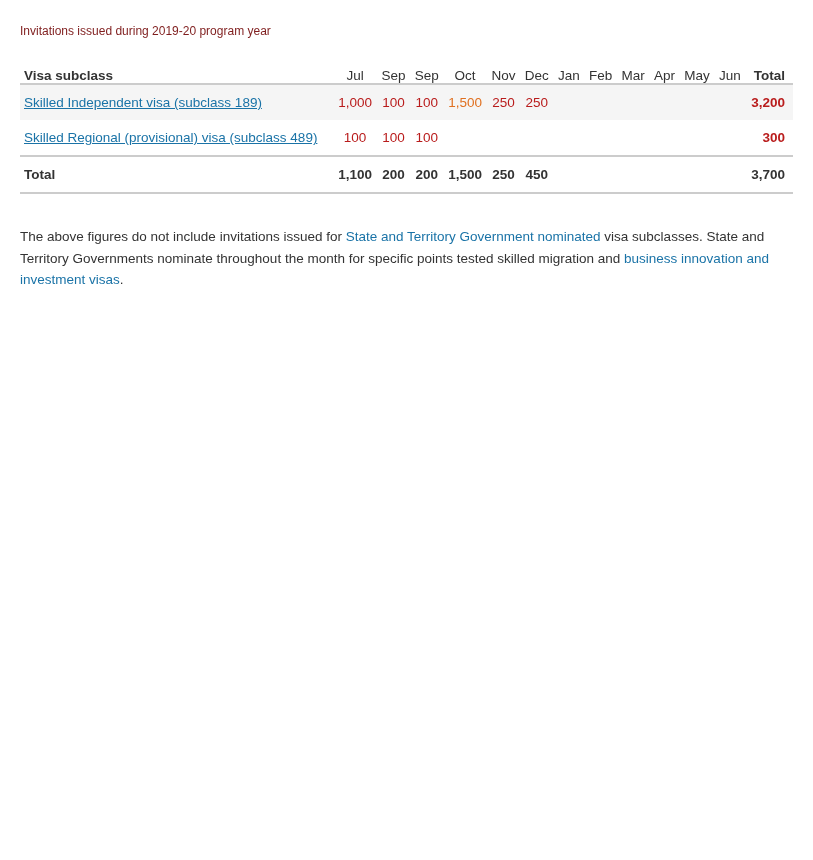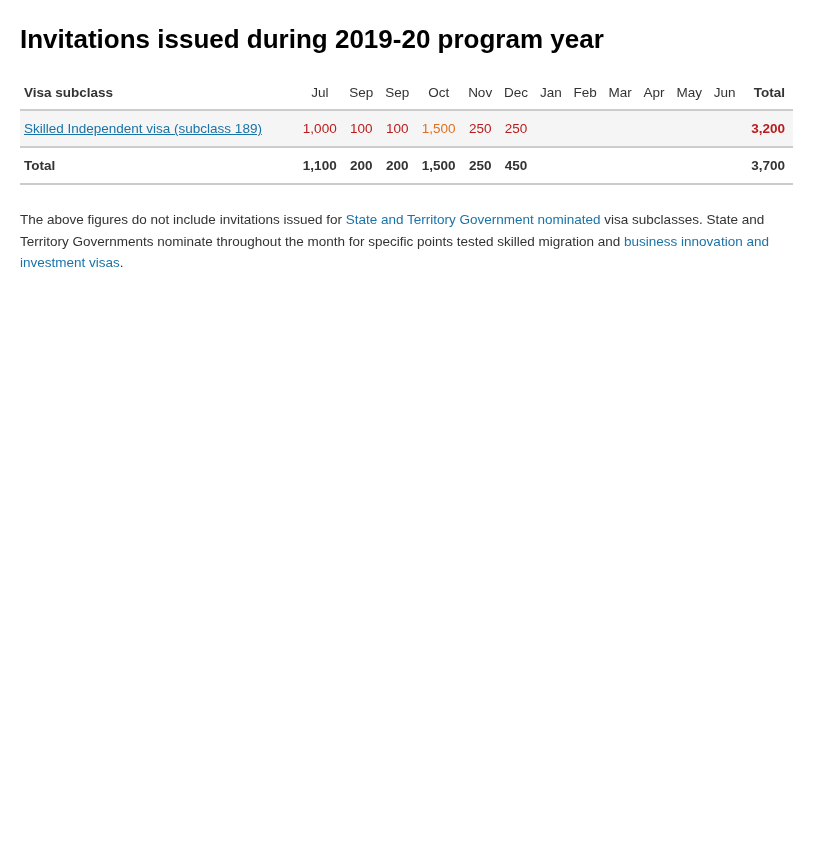"Invitations issued during 2019-20" h1 { color: #000000 -> #7f1d1d; font-size: 26px -> 12px; font-weight: bold -> normal }
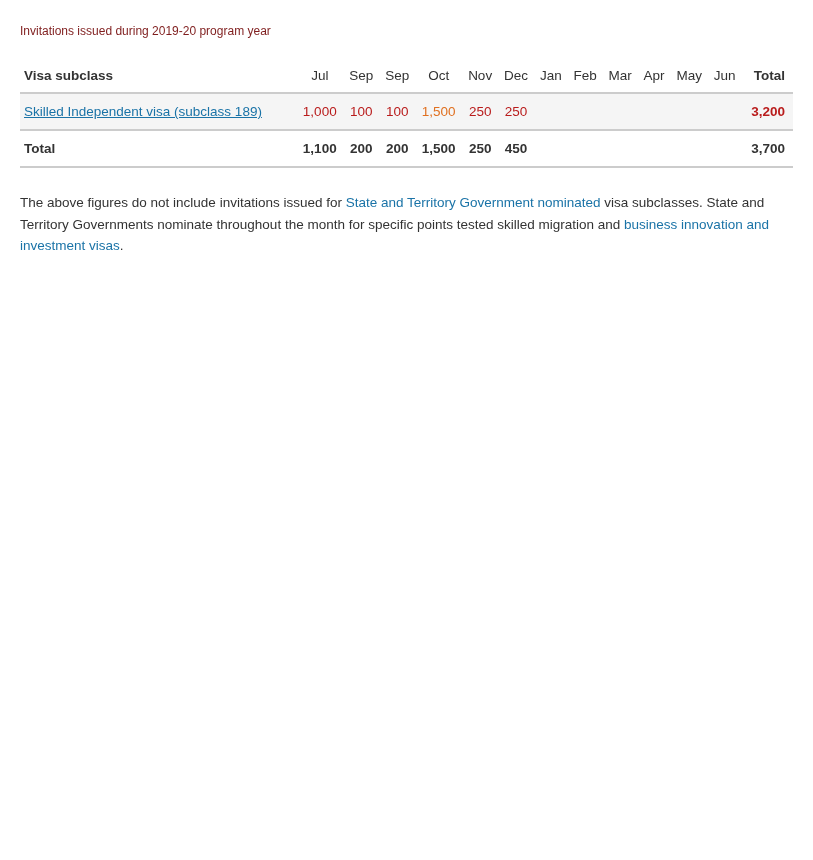"Visa subclass" th { padding: 6px 4px 9px 4px -> 6px 4px 0 4px }
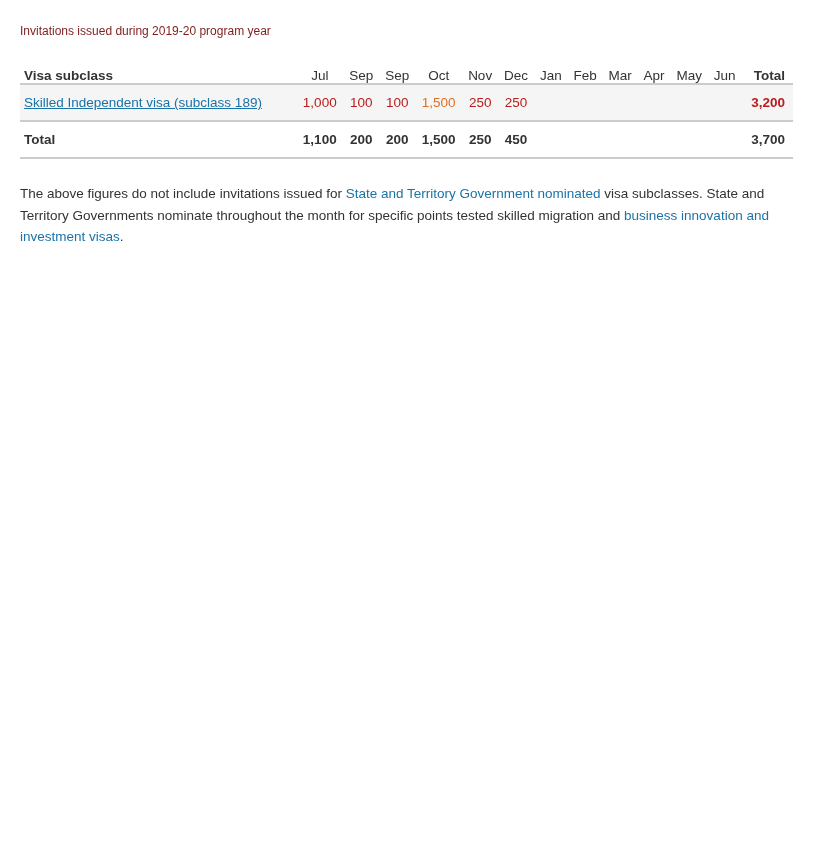"Skilled Regional (provisional) visa" tr { html: none -> <tr> <td><a>Skilled Regional (provisional) visa (subclass 489)</a></td> <td>100</td> <td>100</td> <td>100</td> <td></td> <td></td> <td></td> <td></td> <td></td> <td></td> <td></td> <td></td> <td></td> <td>300</td> </tr> }
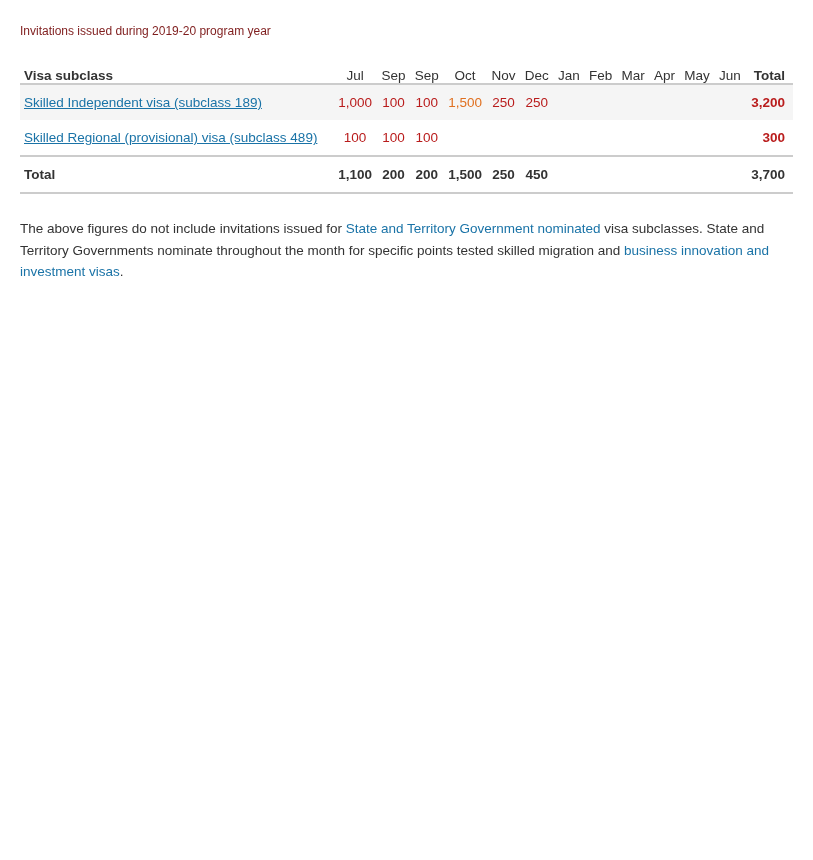"The above figures do not" .footnote { margin-top: 24px -> 32px }
